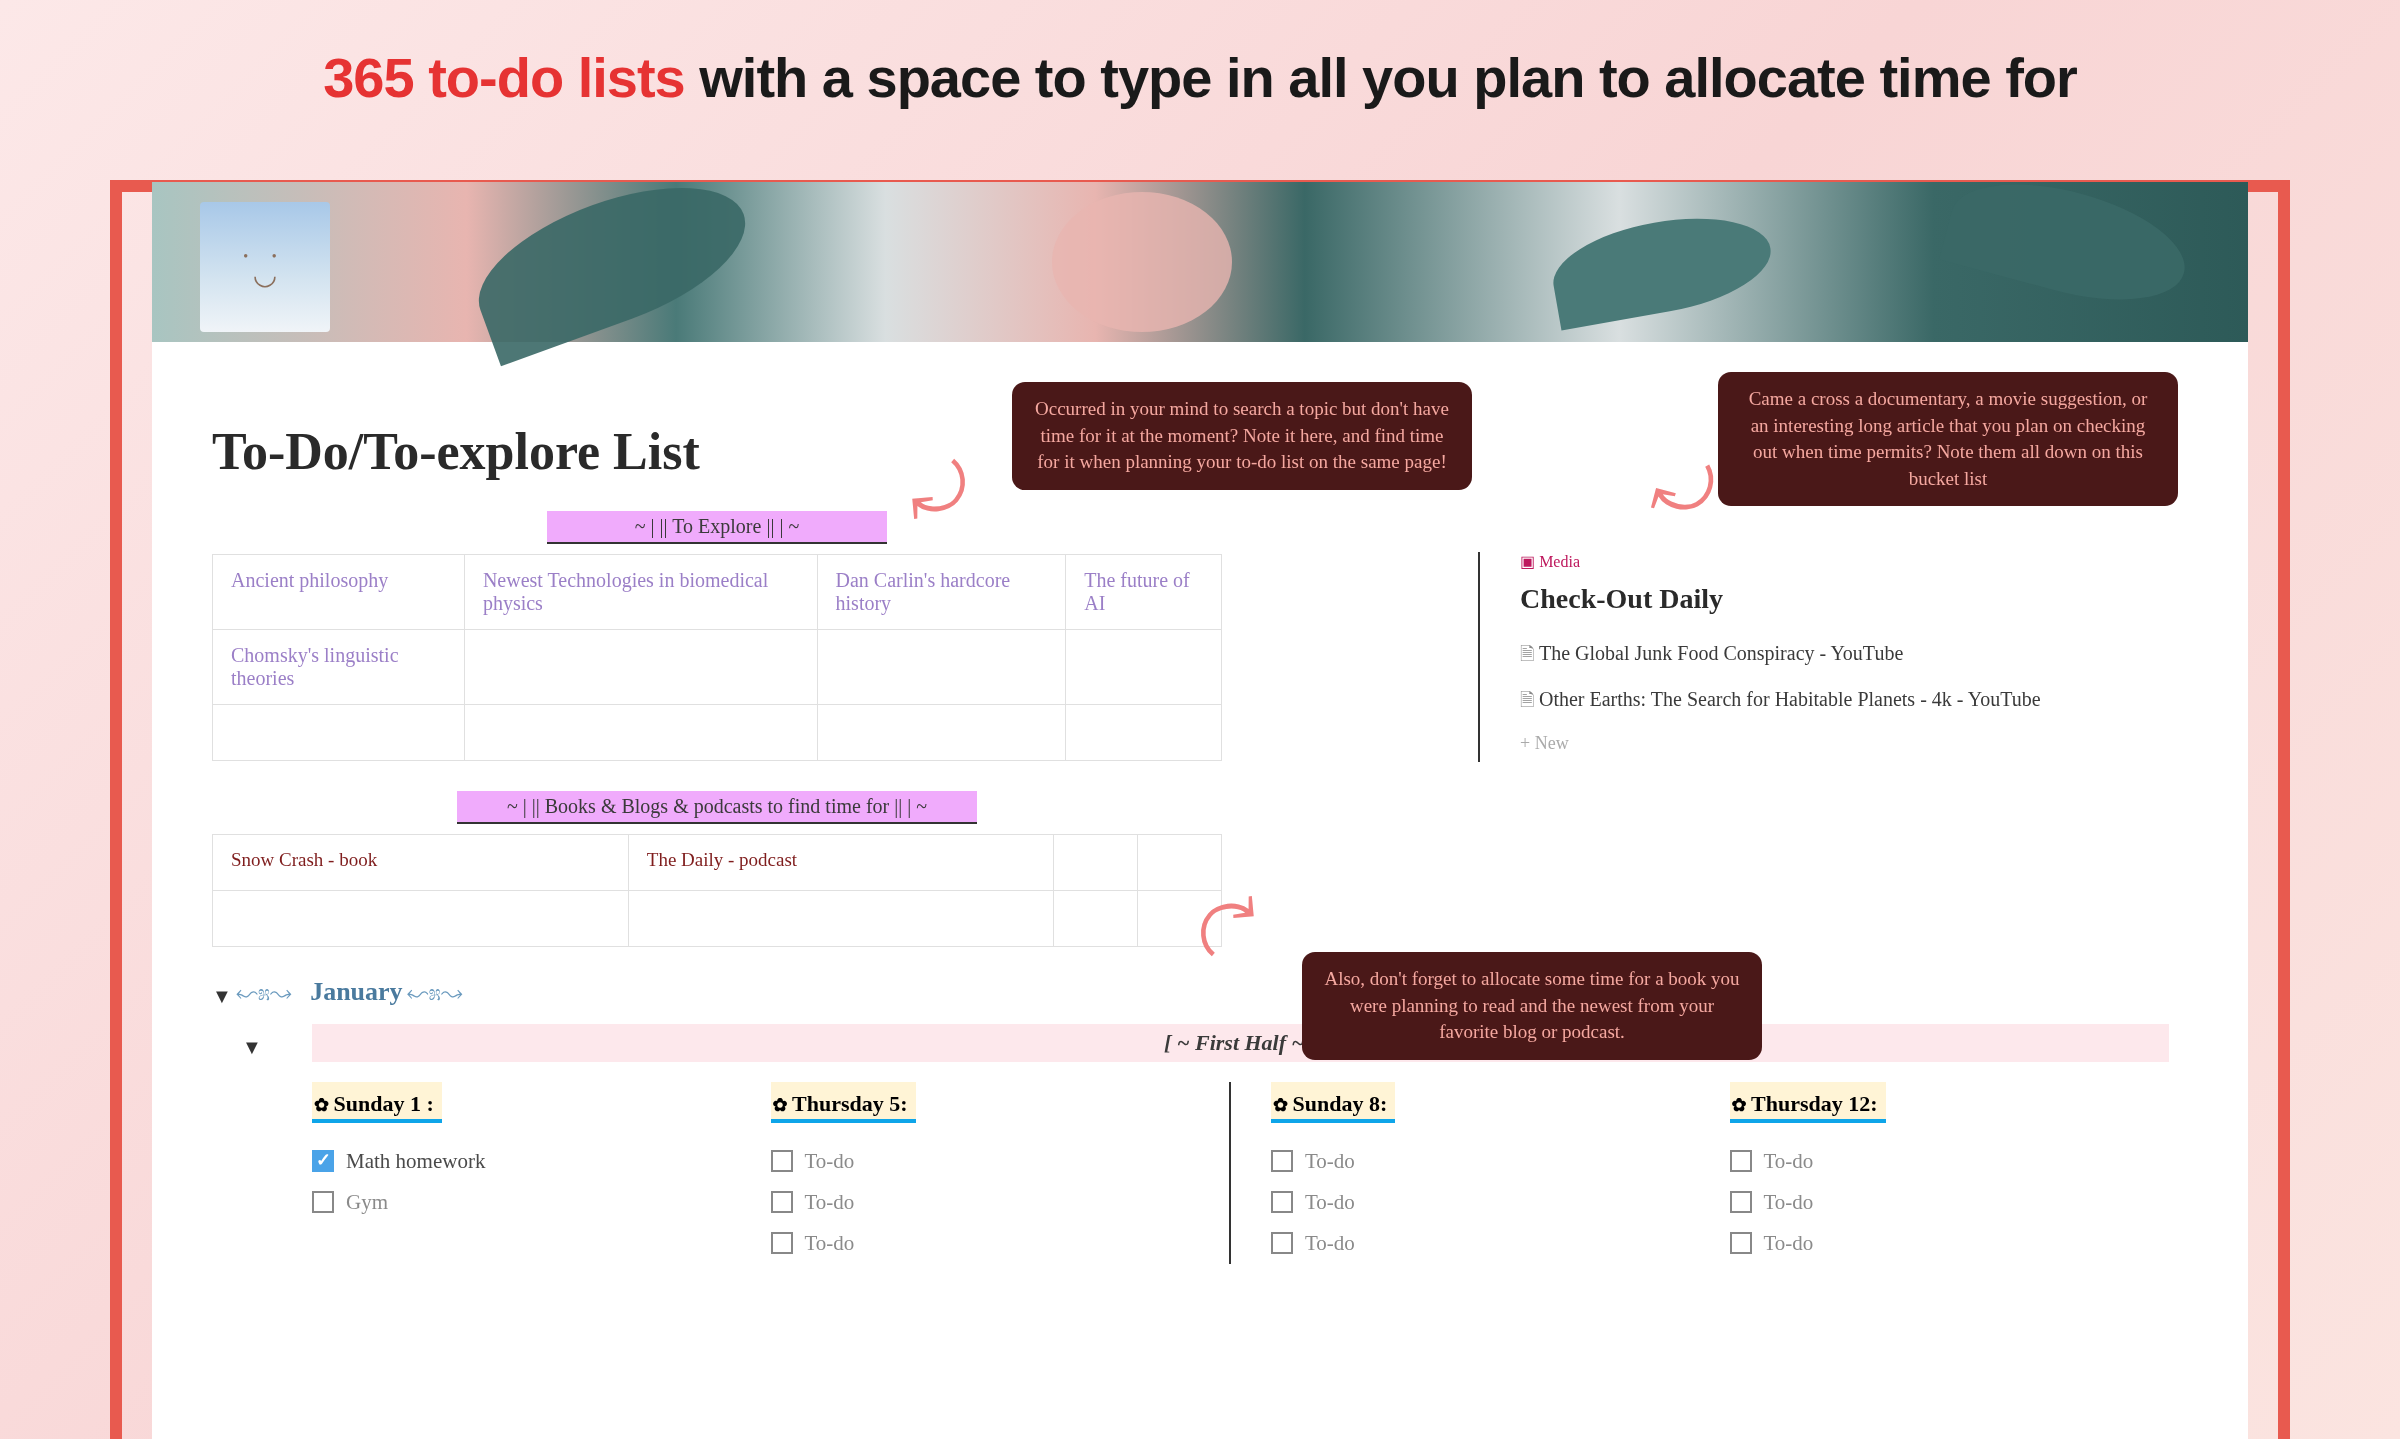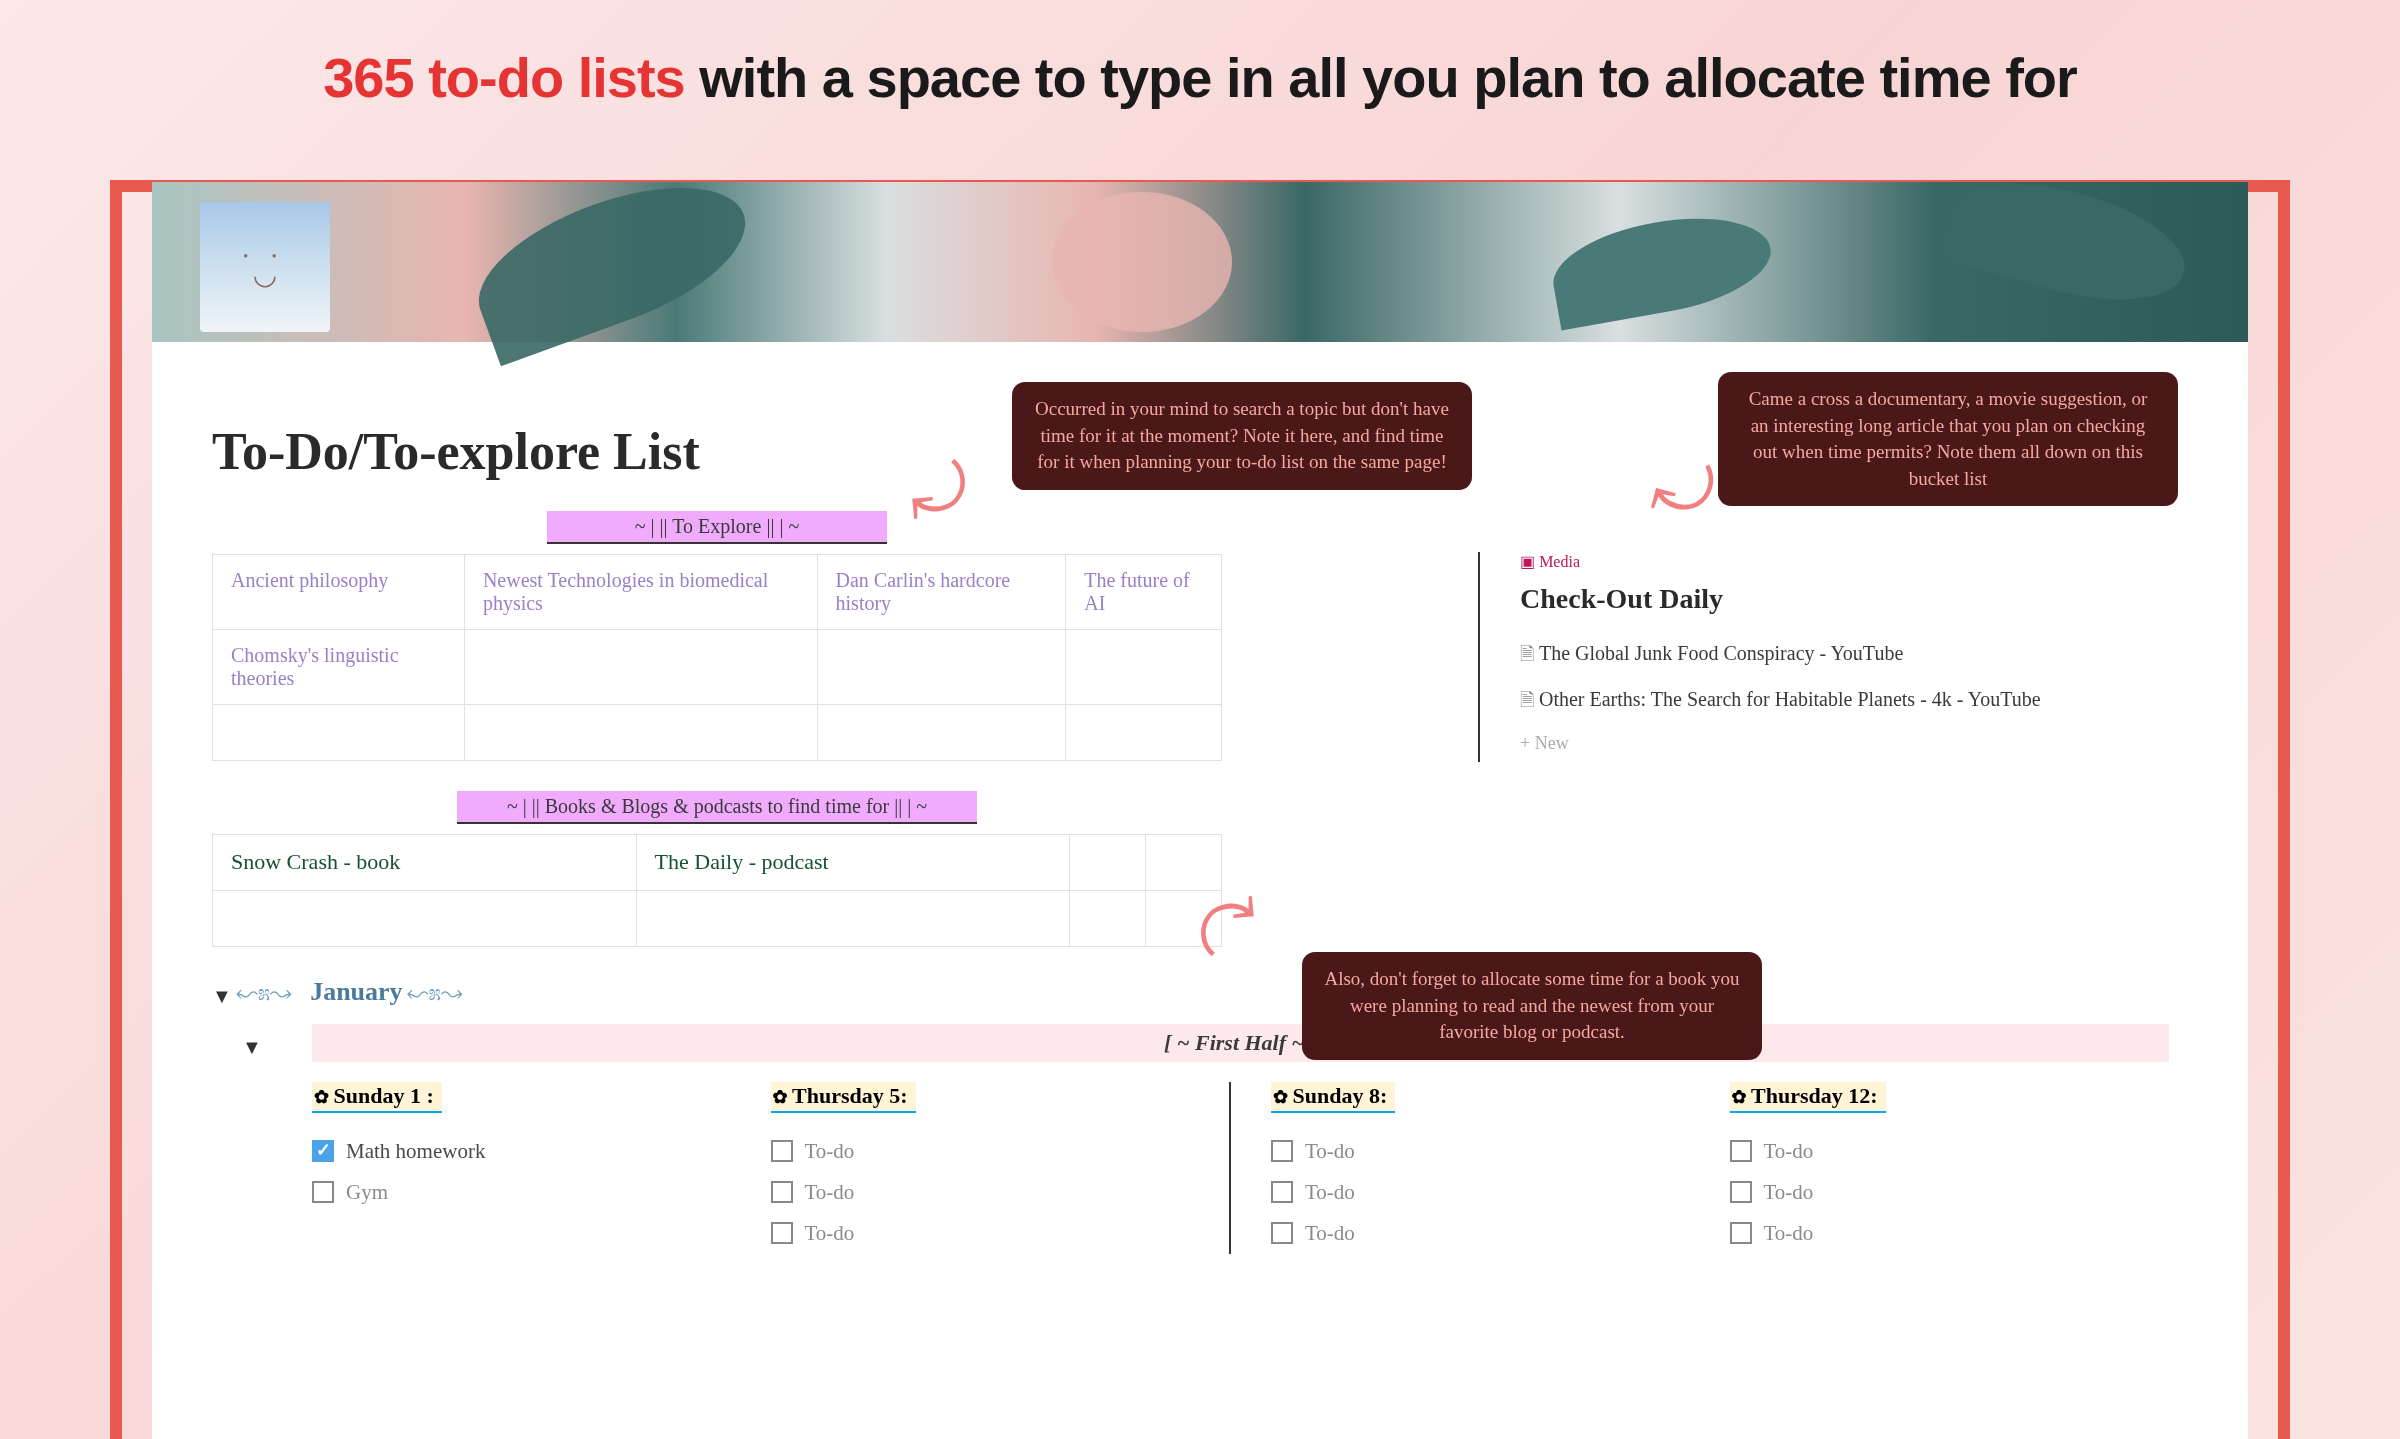"Snow Crash - book" .grid-table.books td { color: #14532d -> #7f1d1d; font-size: 22px -> 19px }
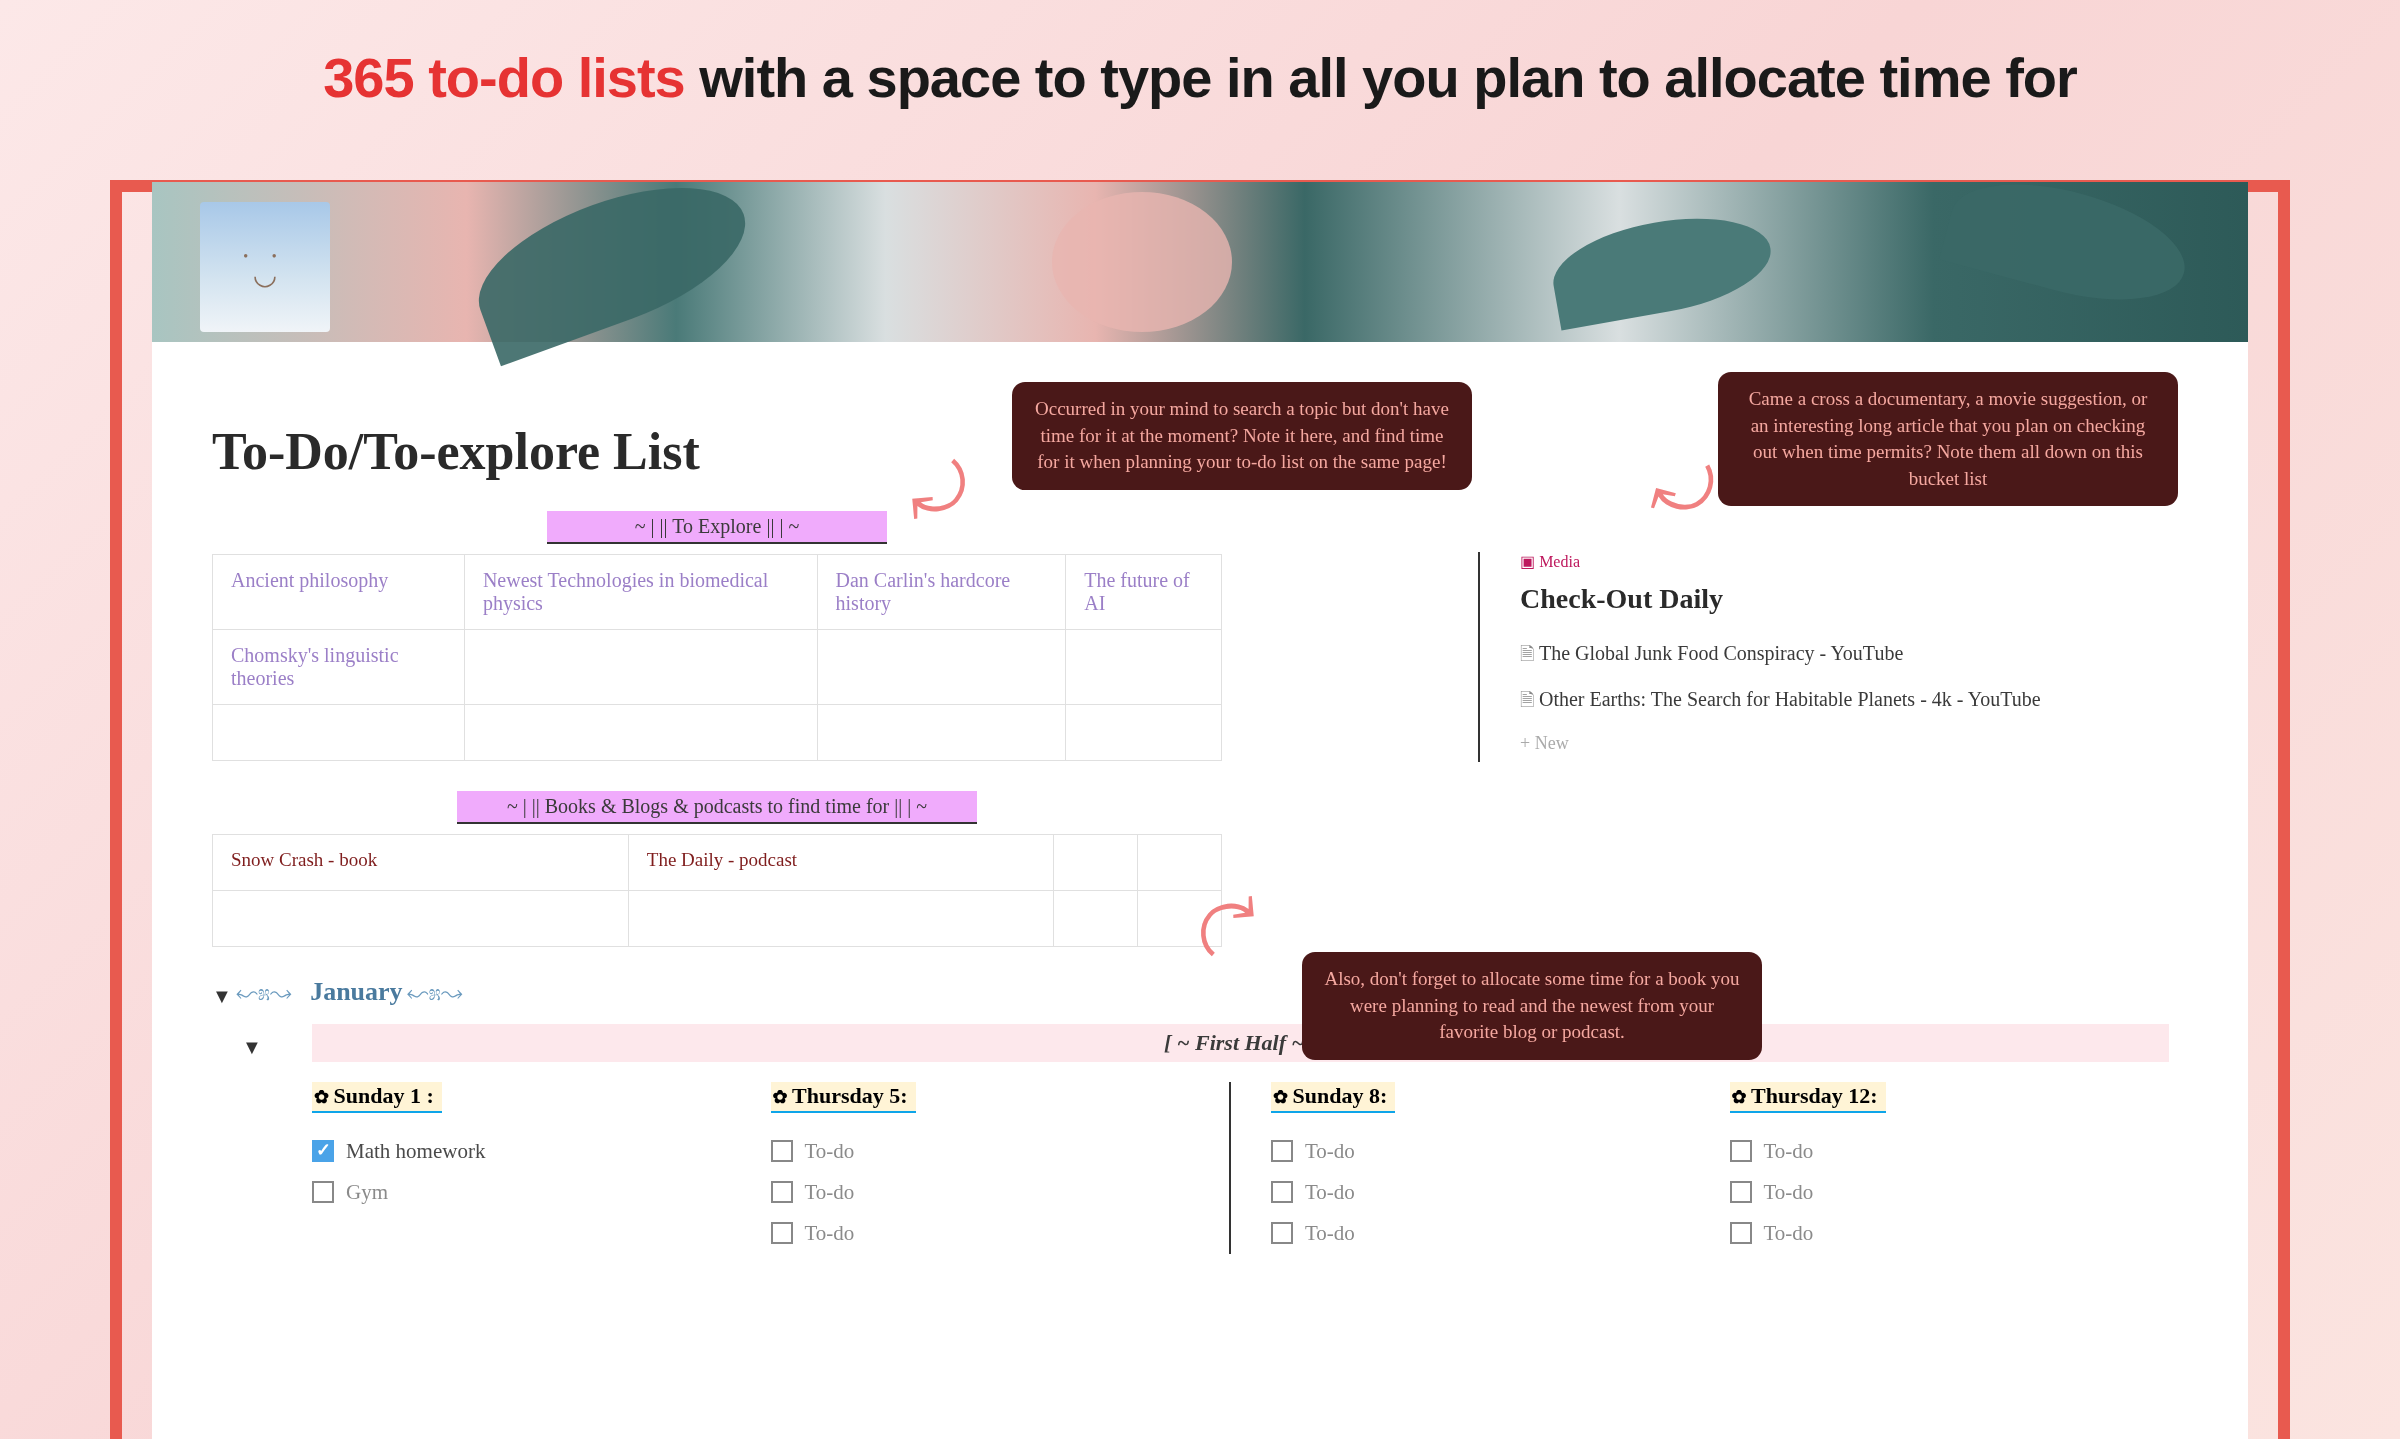"Sunday 1 :" .day-header { border-bottom: 2px solid #0ea5e9 -> 4px solid #0ea5e9; padding: 1px 8px 2px 2px -> 9px 8px 2px 2px }
